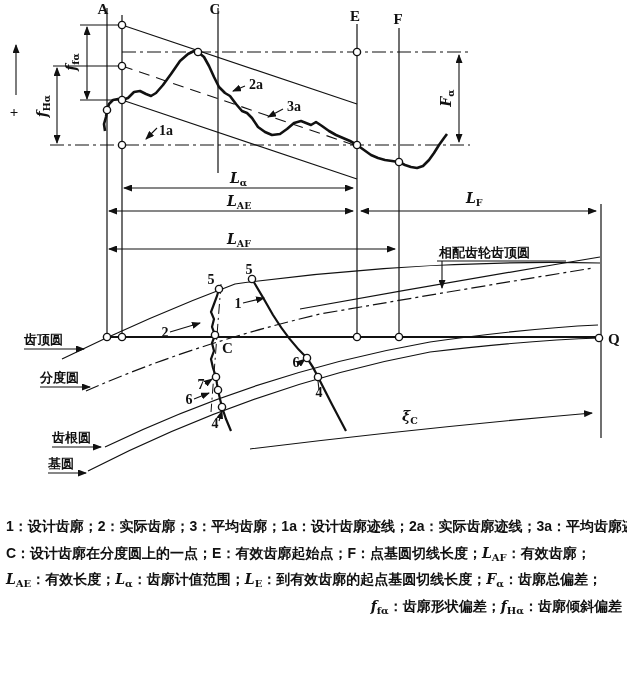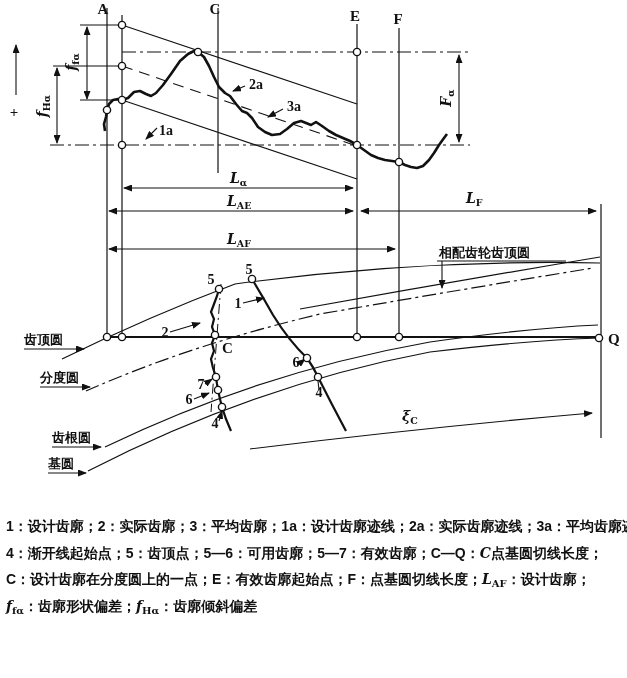"4：渐开线起始点；5：齿顶点；5—6：可用齿廓；5—7：有效齿廓；C—Q：C点基" div.legend-line { html: <div><span>4：渐开线起始点；5：齿顶点；5—6：可用齿廓；5—7：有效齿廓；C—Q：</span><i>C</i><span>点基圆切线长度；</span></div> -> none }
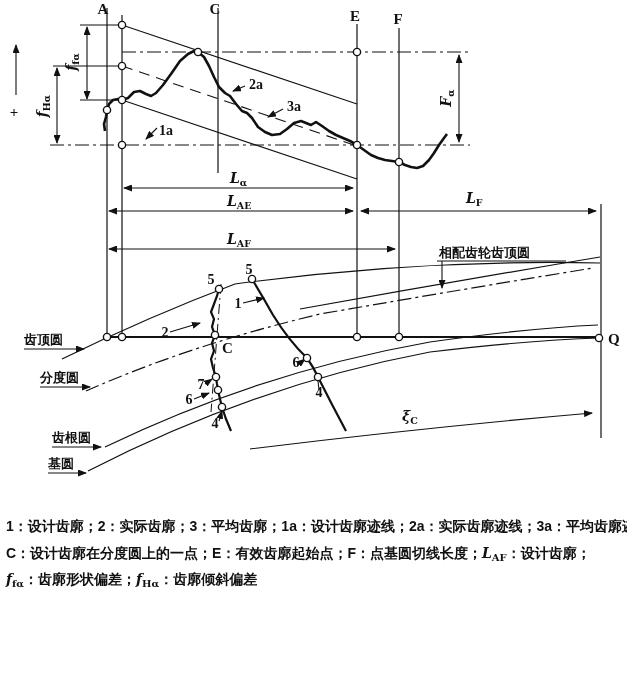"：设计齿廓；" span { text: 设计 -> 有效 }
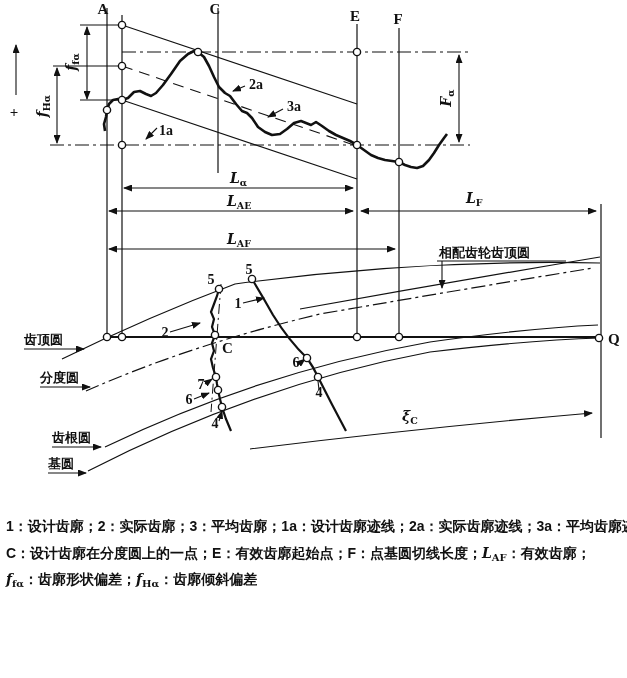"LAE：有效长度；Lα：齿廓计值范围；LE：到有效齿廓的起点基圆切线长度；Fα：" div.legend-line { html: none -> <div><i>L</i><sub>AE</sub><span>：有效长度；</span><i>L</i><sub>α</sub><span>：齿廓计值范围；</span><i>L</i><sub>E</sub><span>：到有效齿廓的起点基圆切线长度；</span><i>F</i><sub>α</sub><span>：齿廓总偏差；</span></div> }
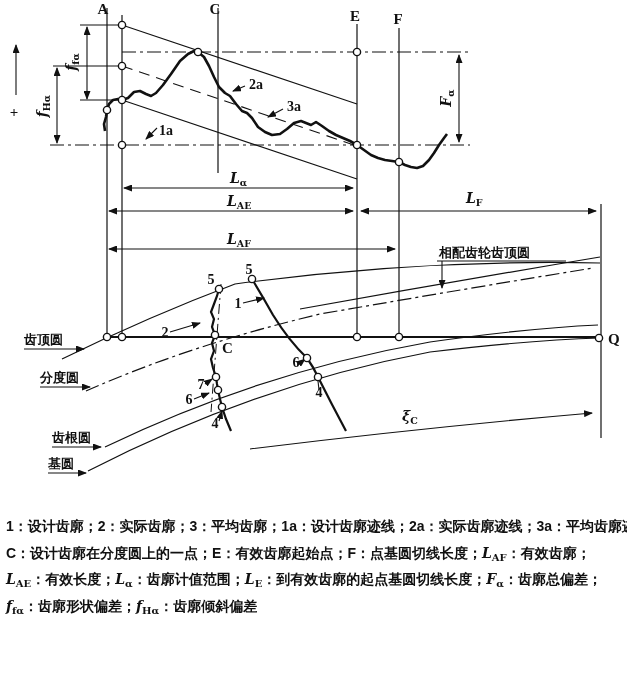"ffα：齿廓形状偏差；fHα：齿廓倾斜偏差" .legend-line.center { text-align: left -> right }
